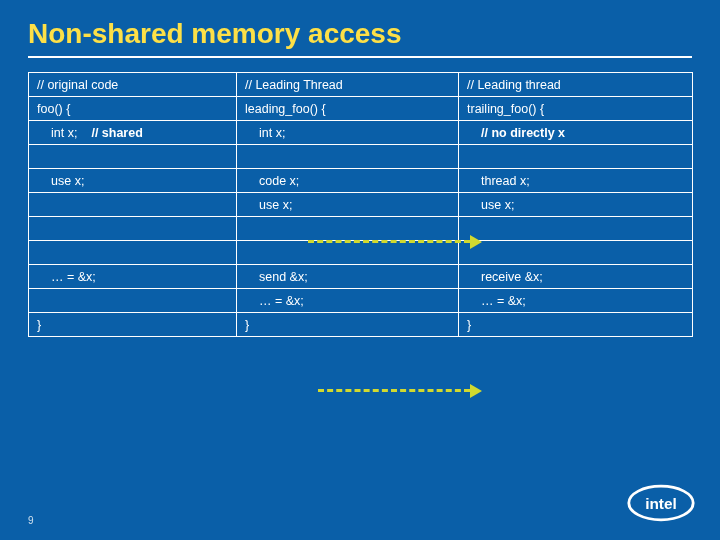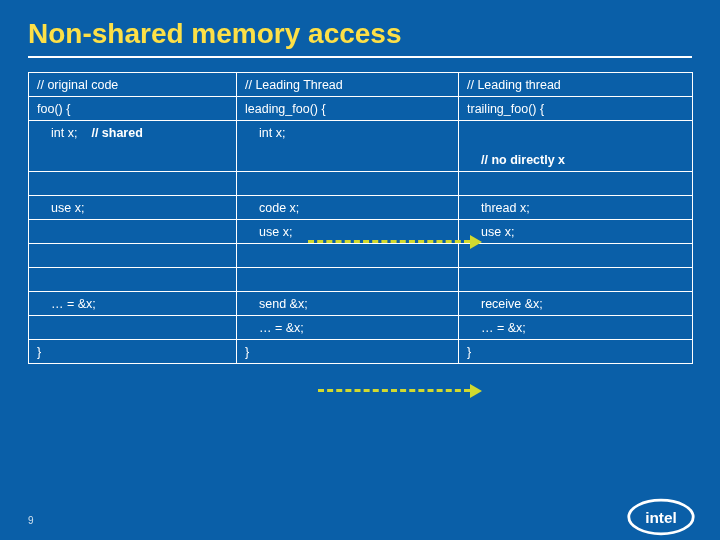"// shared" .b { margin-top: 27px -> none }
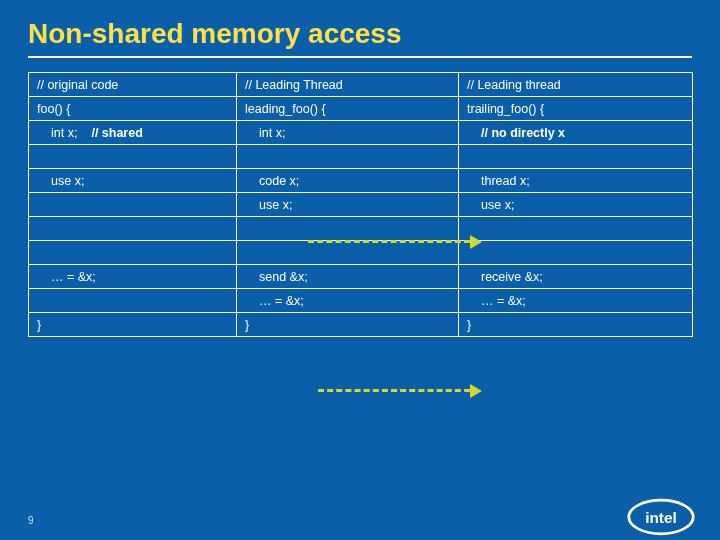"intel" .logo { bottom: 2px -> 16px }
